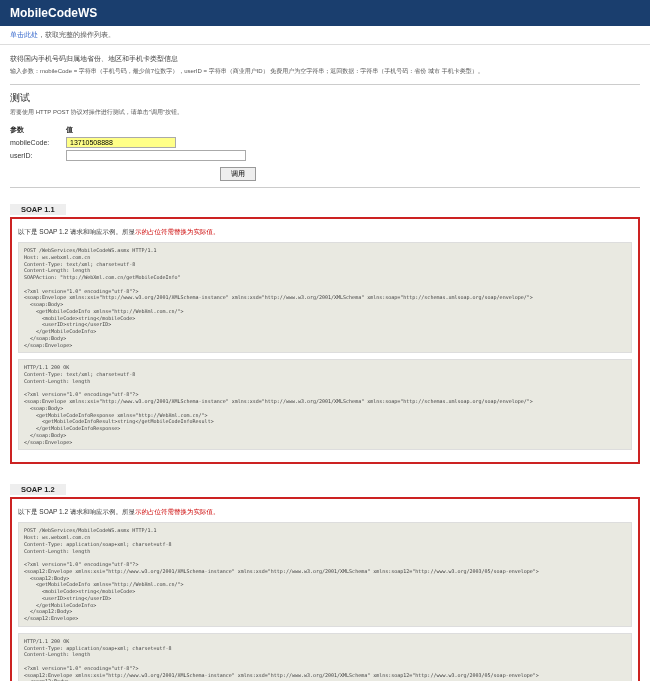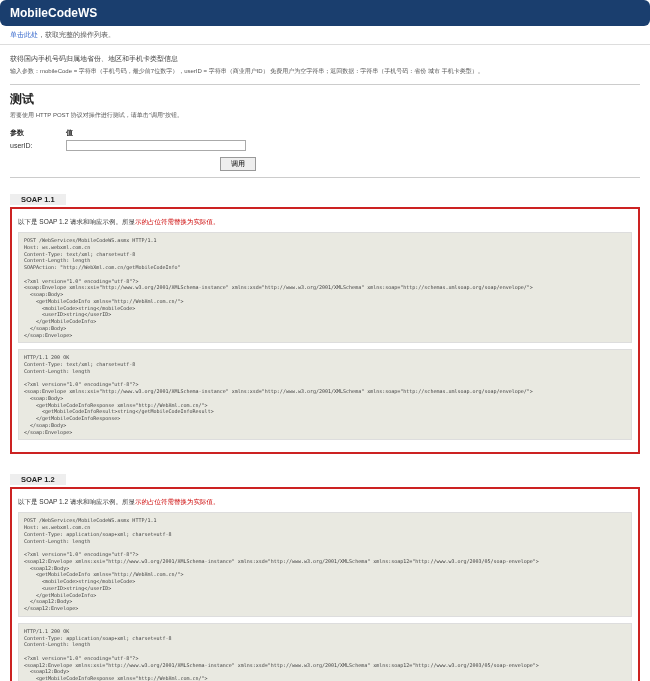"MobileCodeWS" .topbar { border-radius: 6px -> none }
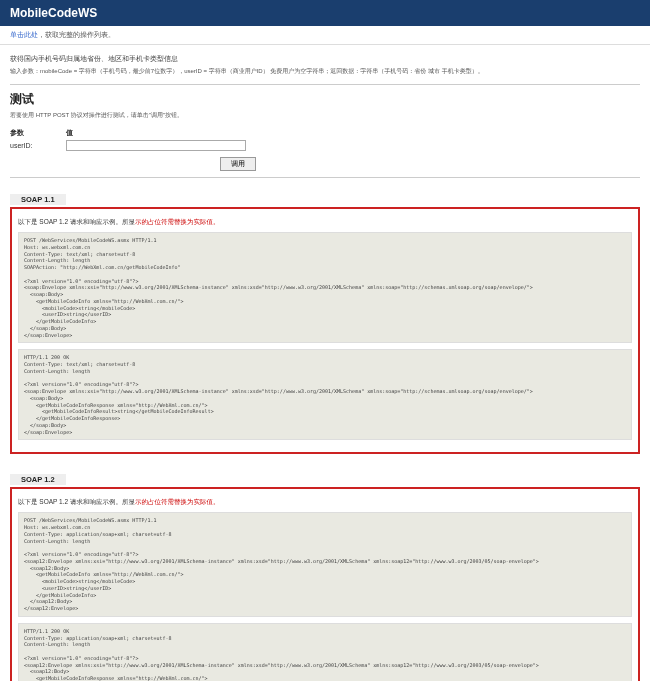"测试" h2 { font-size: 12px -> 10px; font-weight: bold -> normal }
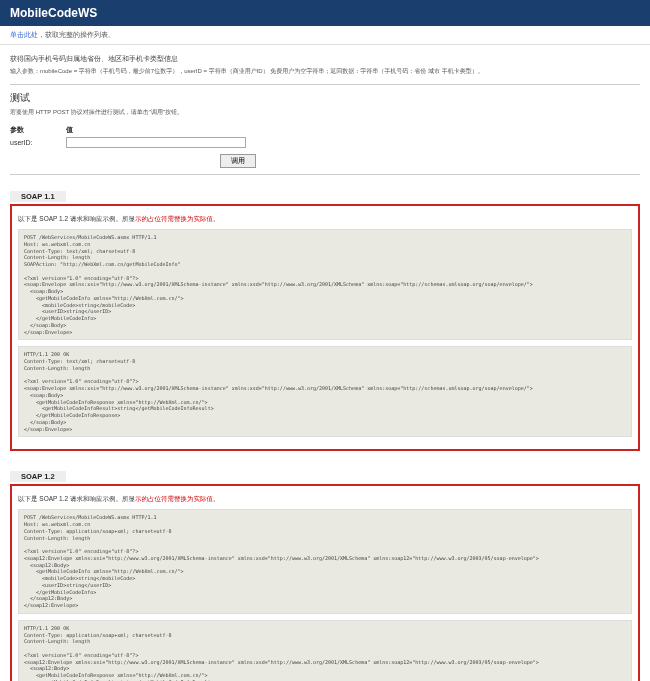"13710508888" div.form-row { html: none -> <div> <label>mobileCode:</label> <input> </div> }
